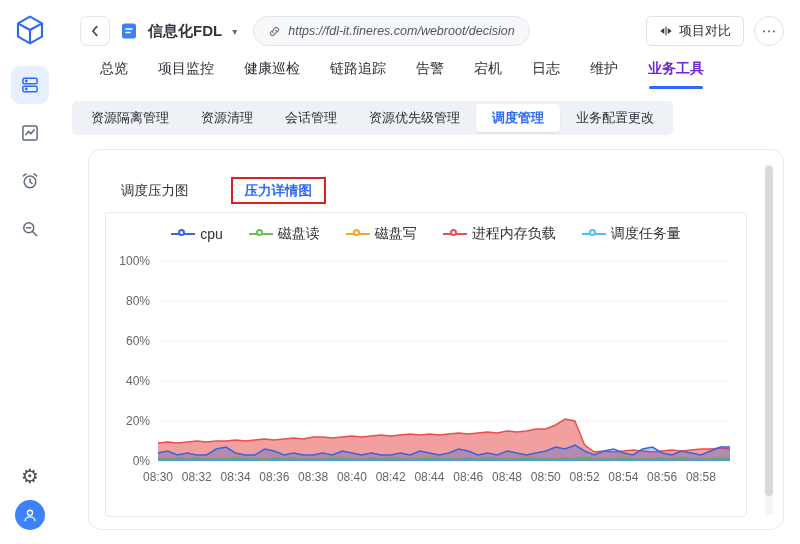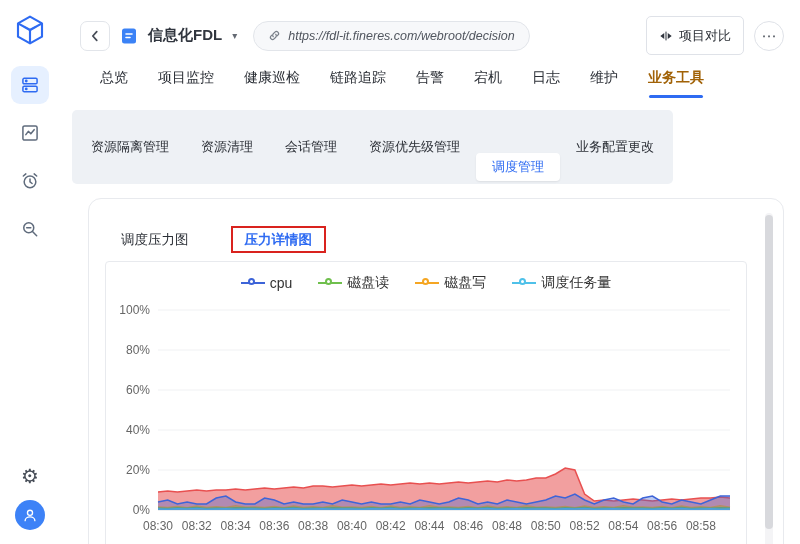"项目对比" .compare-btn { height: 39px -> 30px }
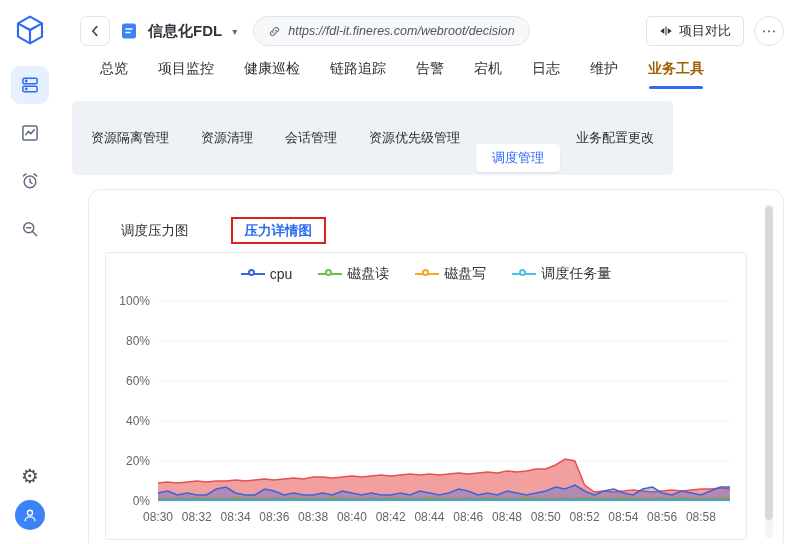"业务工具" .tab.active { color: #a16207 -> #6d28d9 }
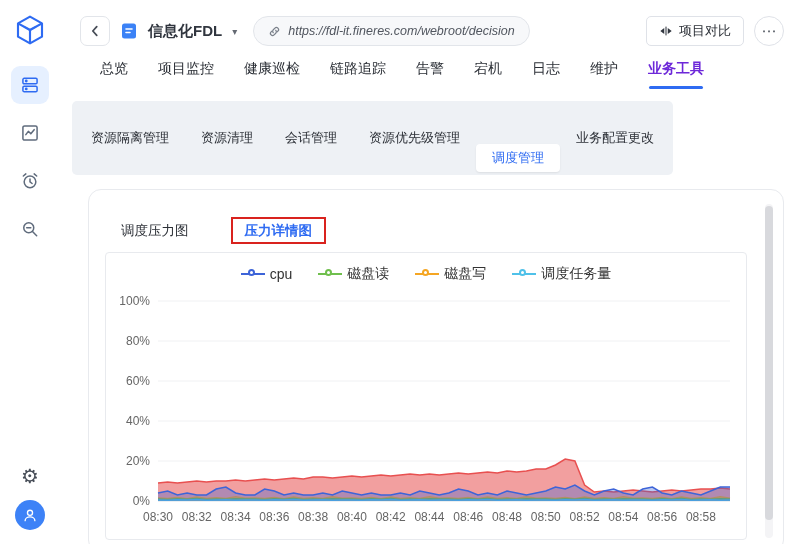"调度管理" .subtab.active { font-weight: normal -> bold; margin-top: 40px -> none }
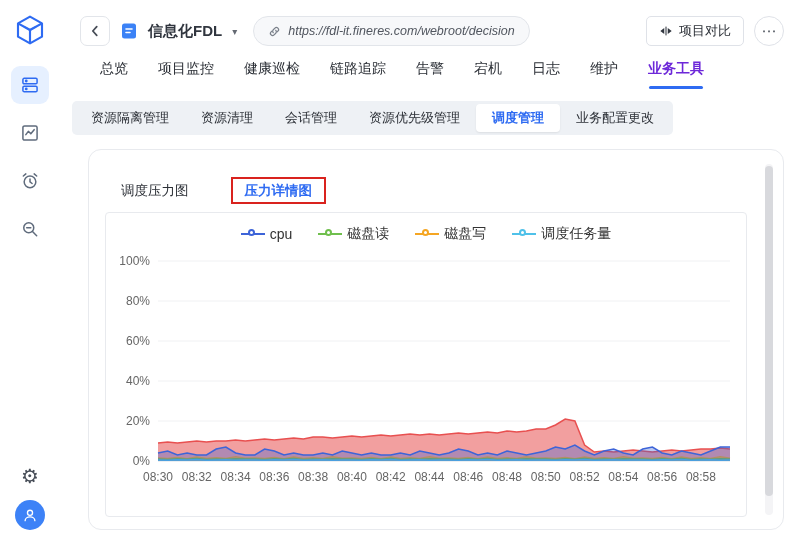"进程内存负载" span.legend-item { html: none -> <span> <span> <span></span> <span></span> </span> <span>进程内存负载</span> </span> }
